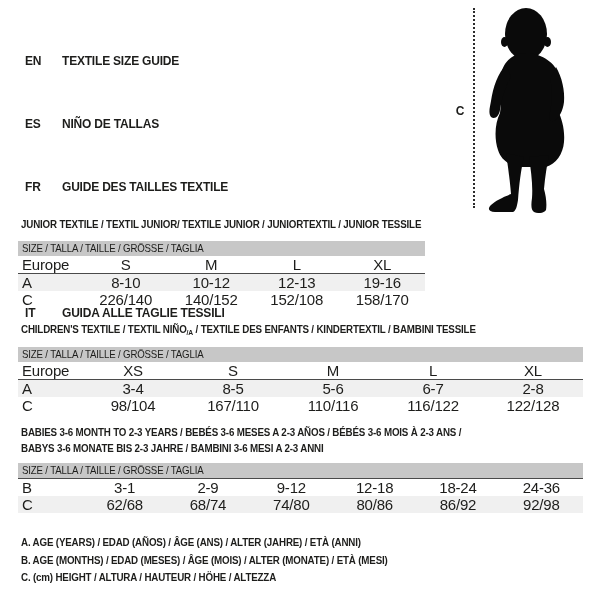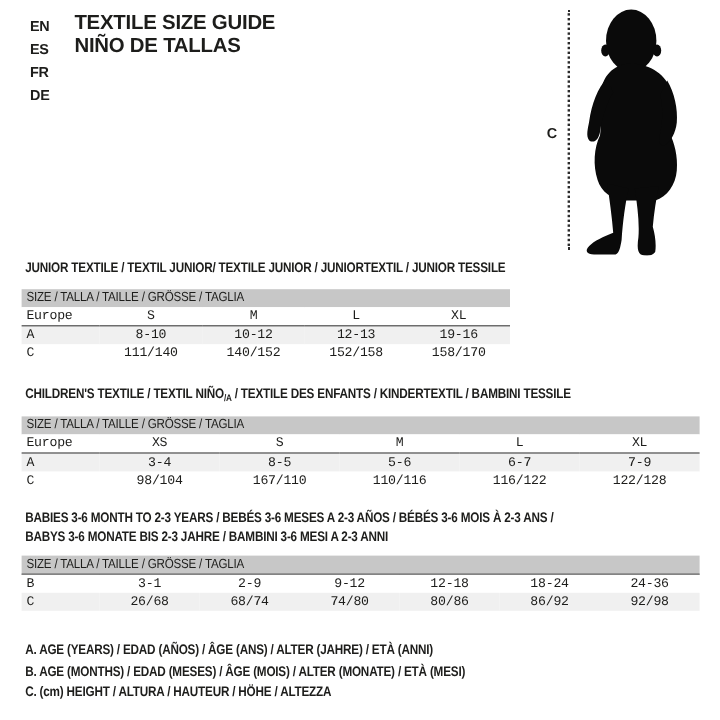"EN" .lang-row { align-items: flex-end -> flex-start; margin-top: none -> 44px }
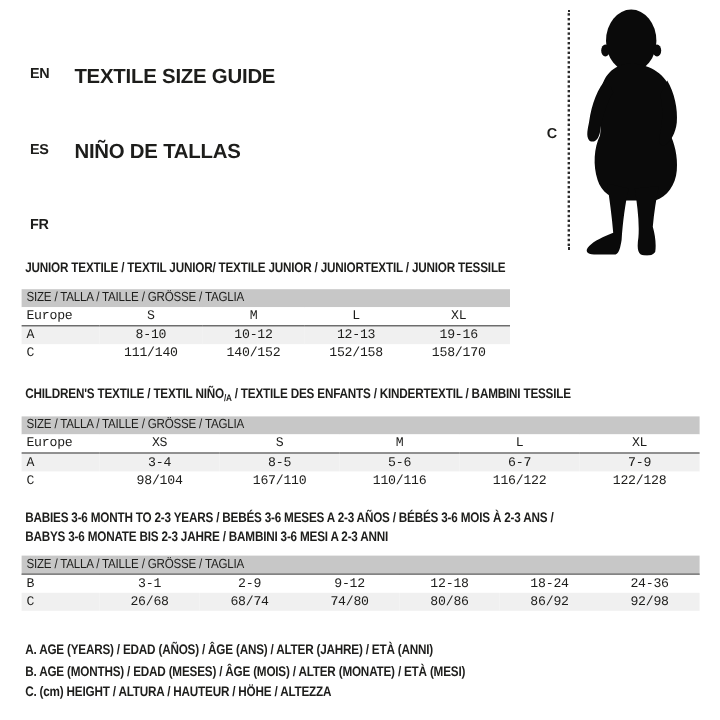"TEXTILE SIZE GUIDE" .lang-label { font-size: 17px -> 12px }
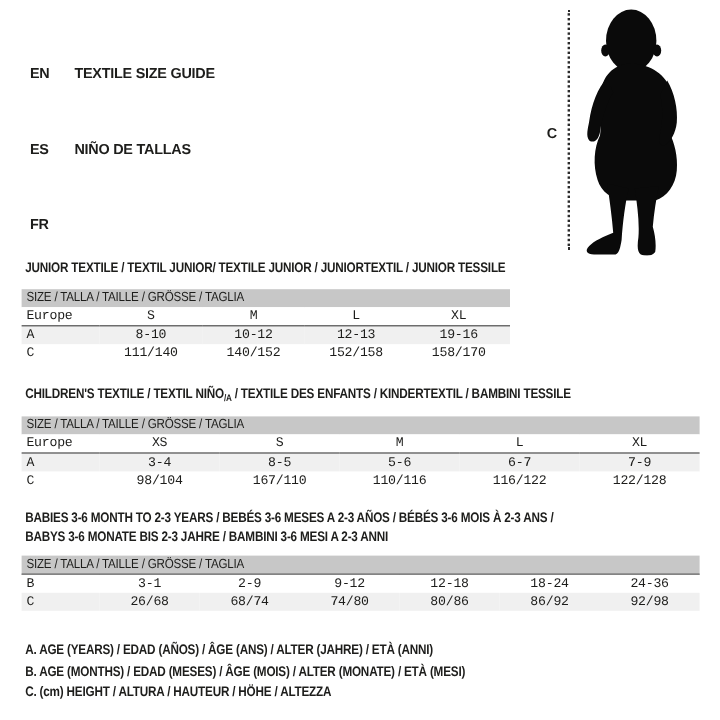"GUIDE DES TAILLES TEXTILE" span.lang-label { html: none -> <span>GUIDE DES TAILLES TEXTILE</span> }
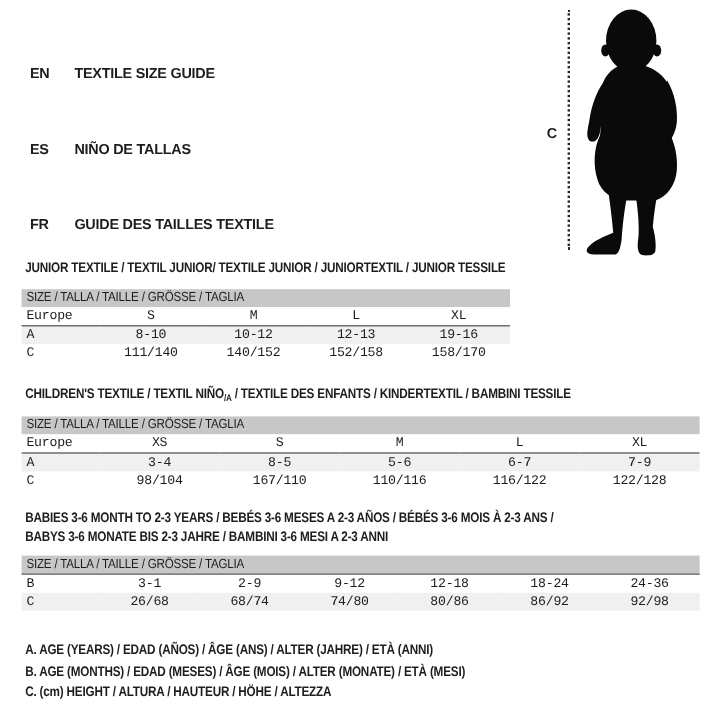"Europe" table.grid td { font-family: Liberation Mono, monospace -> none; font-size: 11px -> 15px }
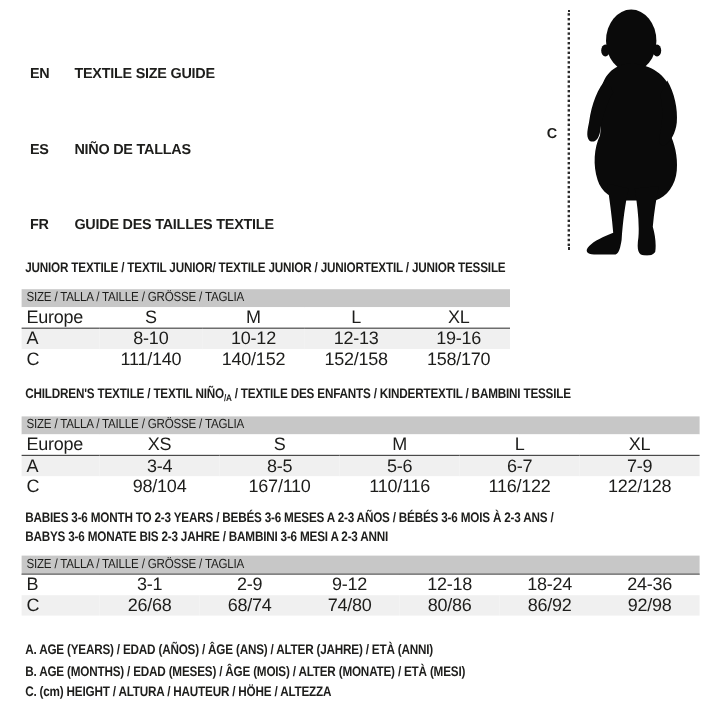"111/140" td { text: 111/140 -> 226/140 }
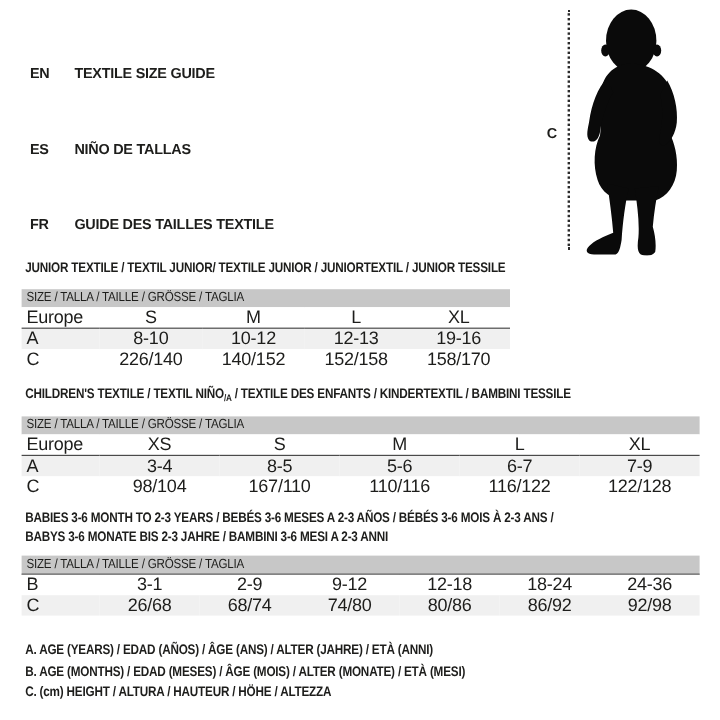"152/158" td { text: 152/158 -> 152/108 }
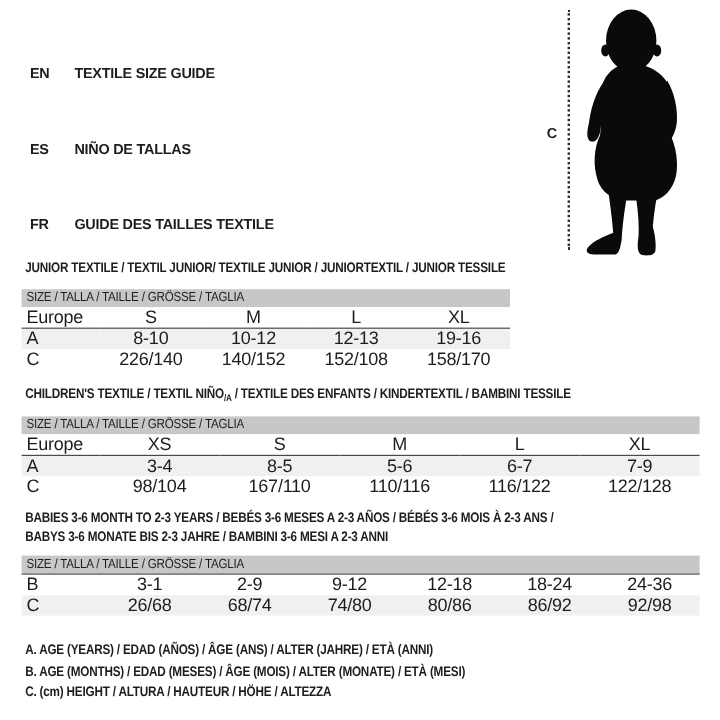"IT" div.lang-row { html: none -> <div> <span>IT</span> <span>GUIDA ALLE TAGLIE TESSILI</span> </div> }
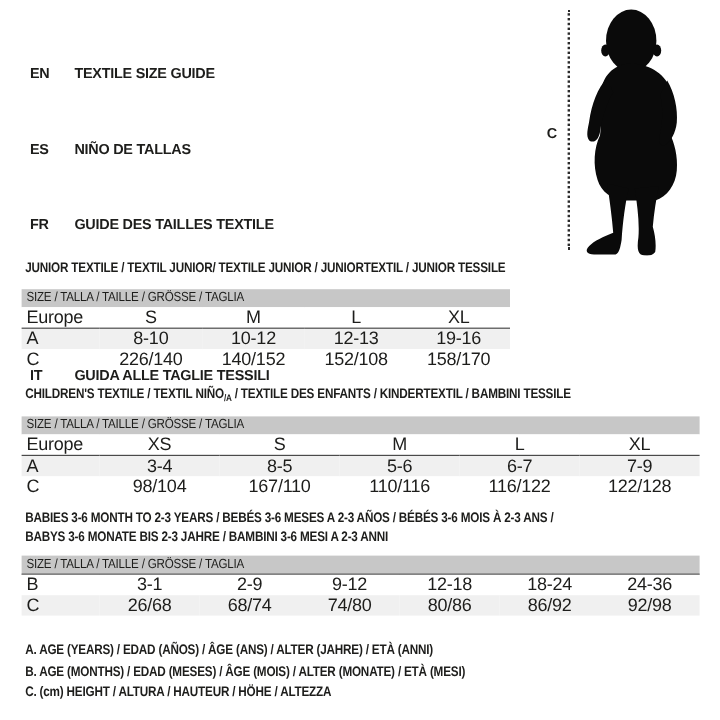"7-9" td { text: 7-9 -> 2-8 }
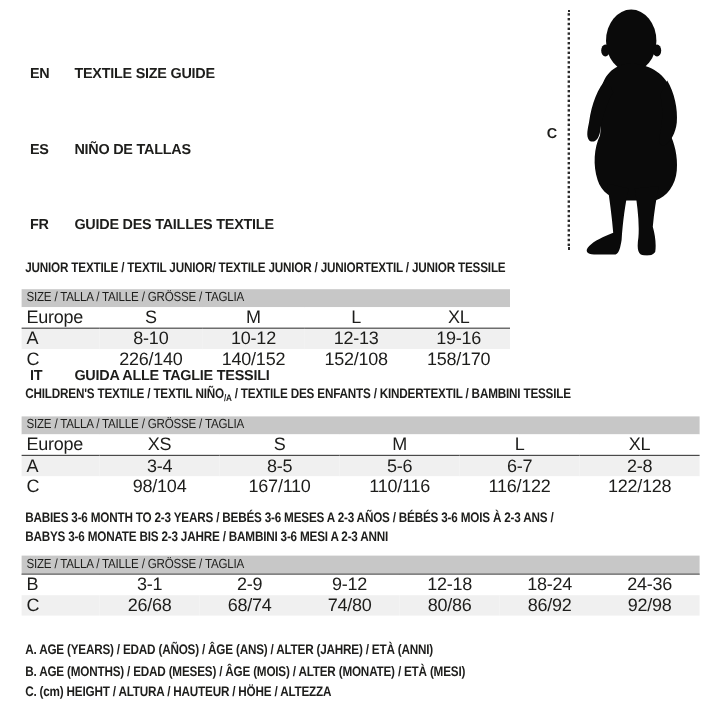"26/68" td { text: 26/68 -> 62/68 }
